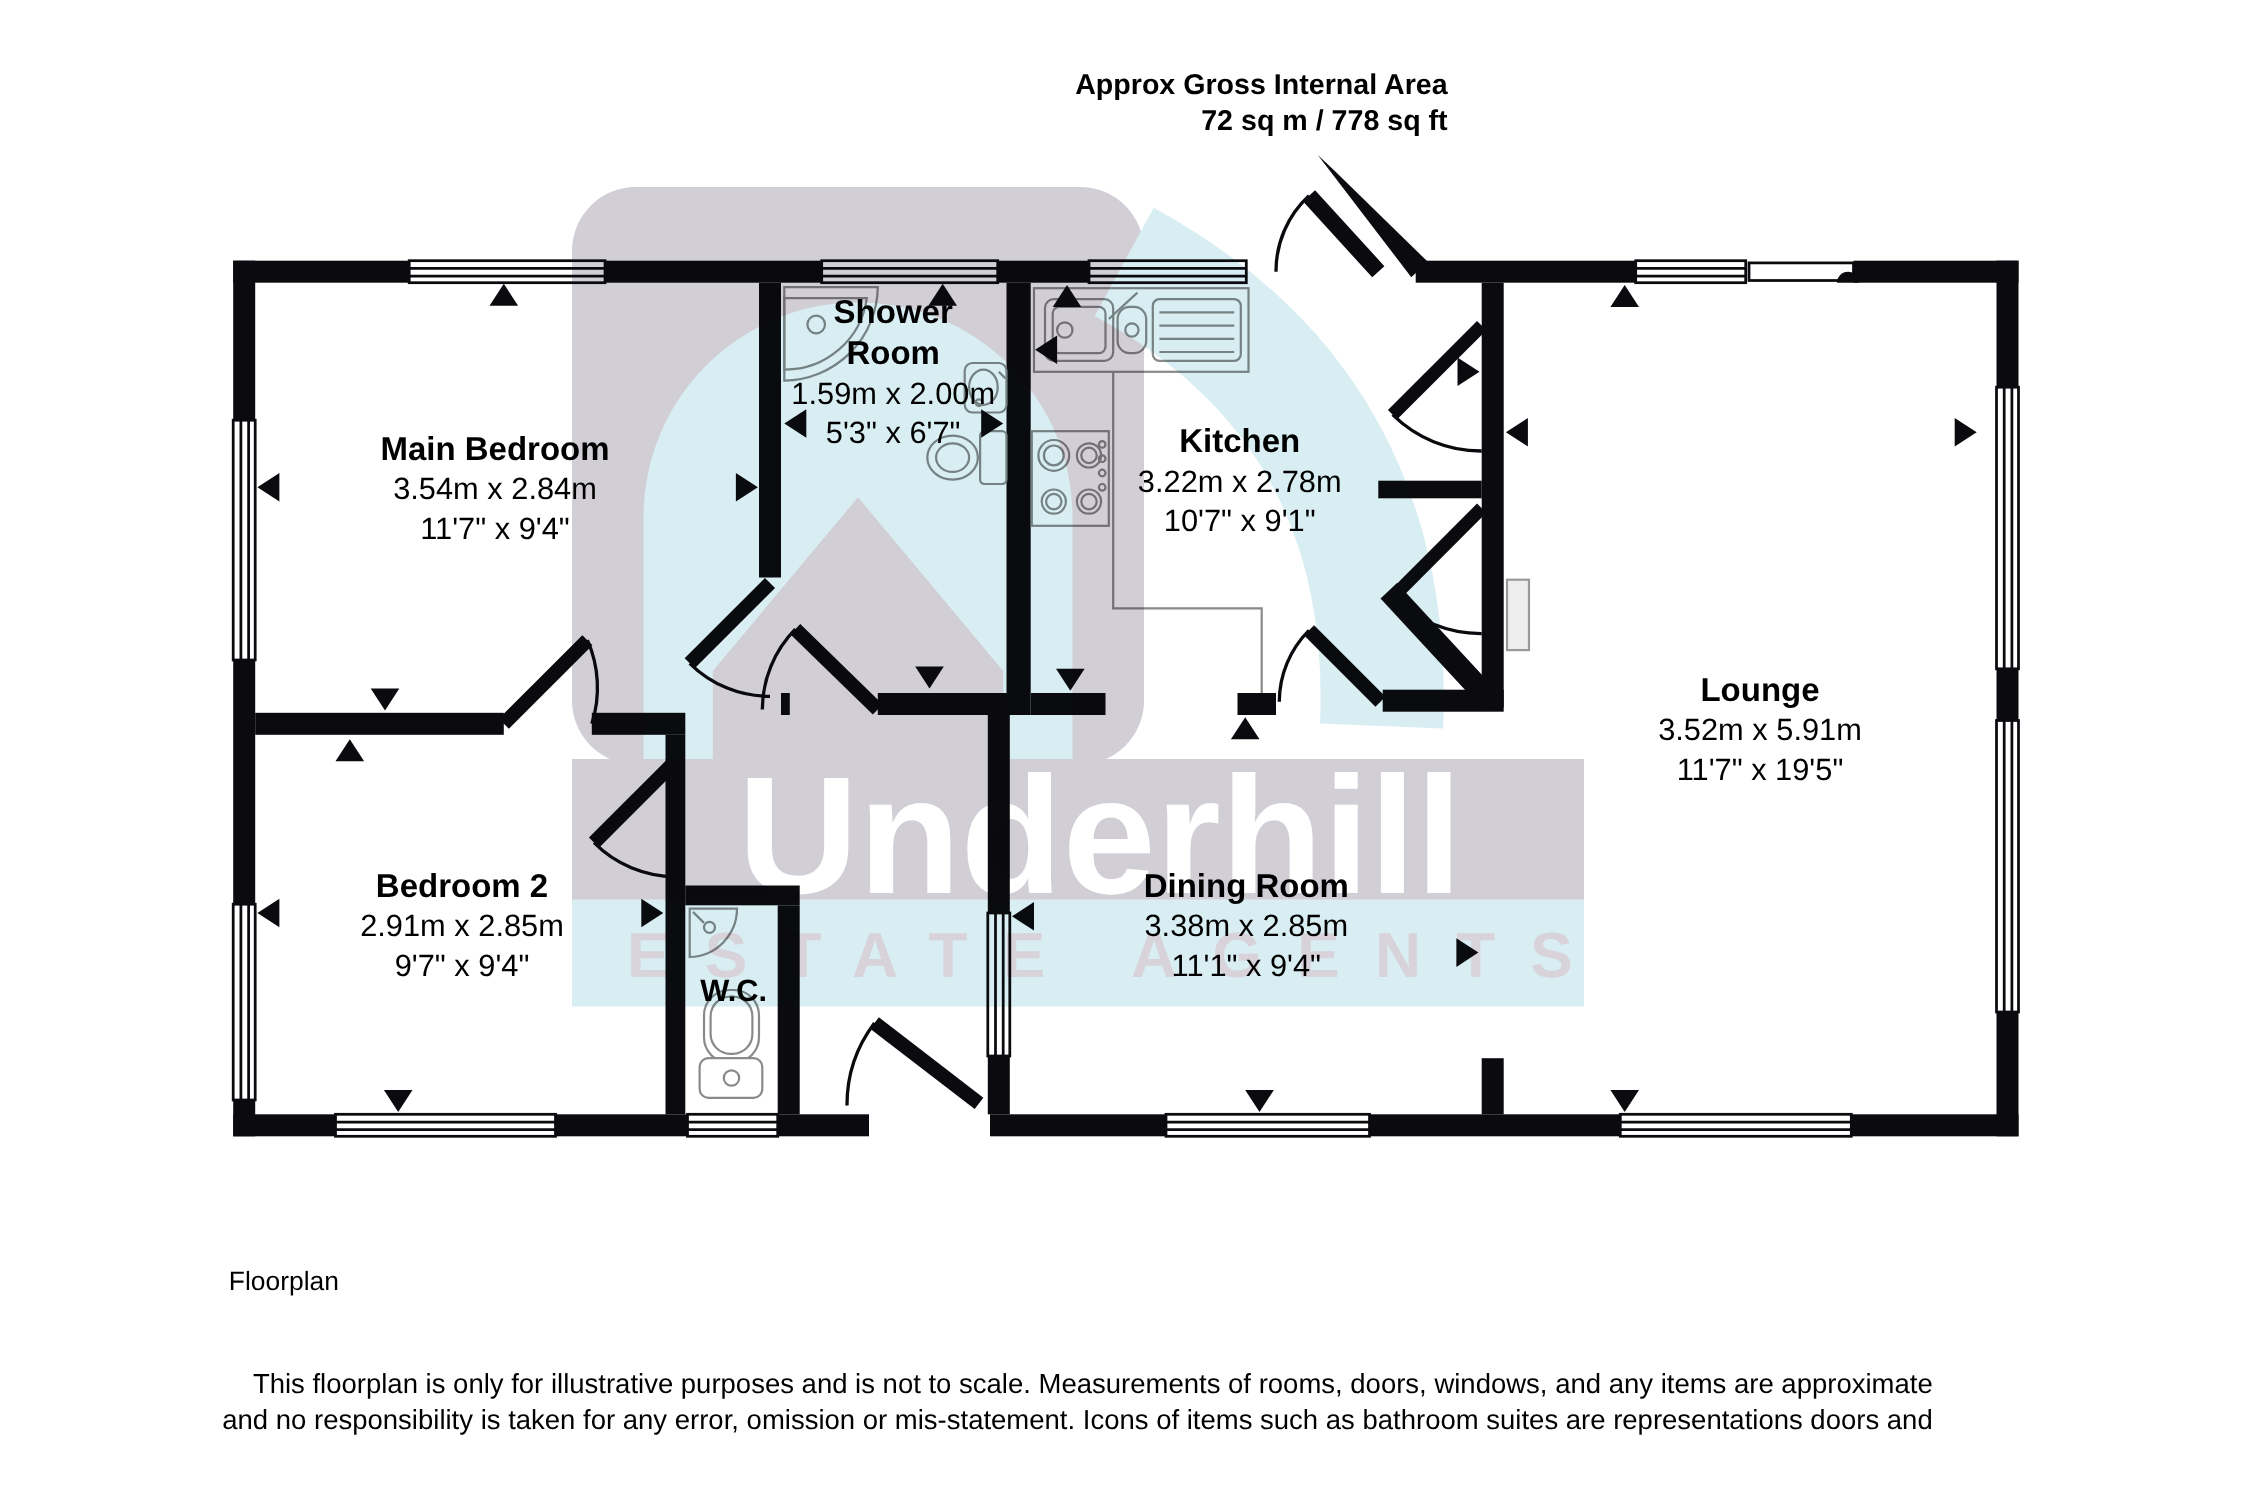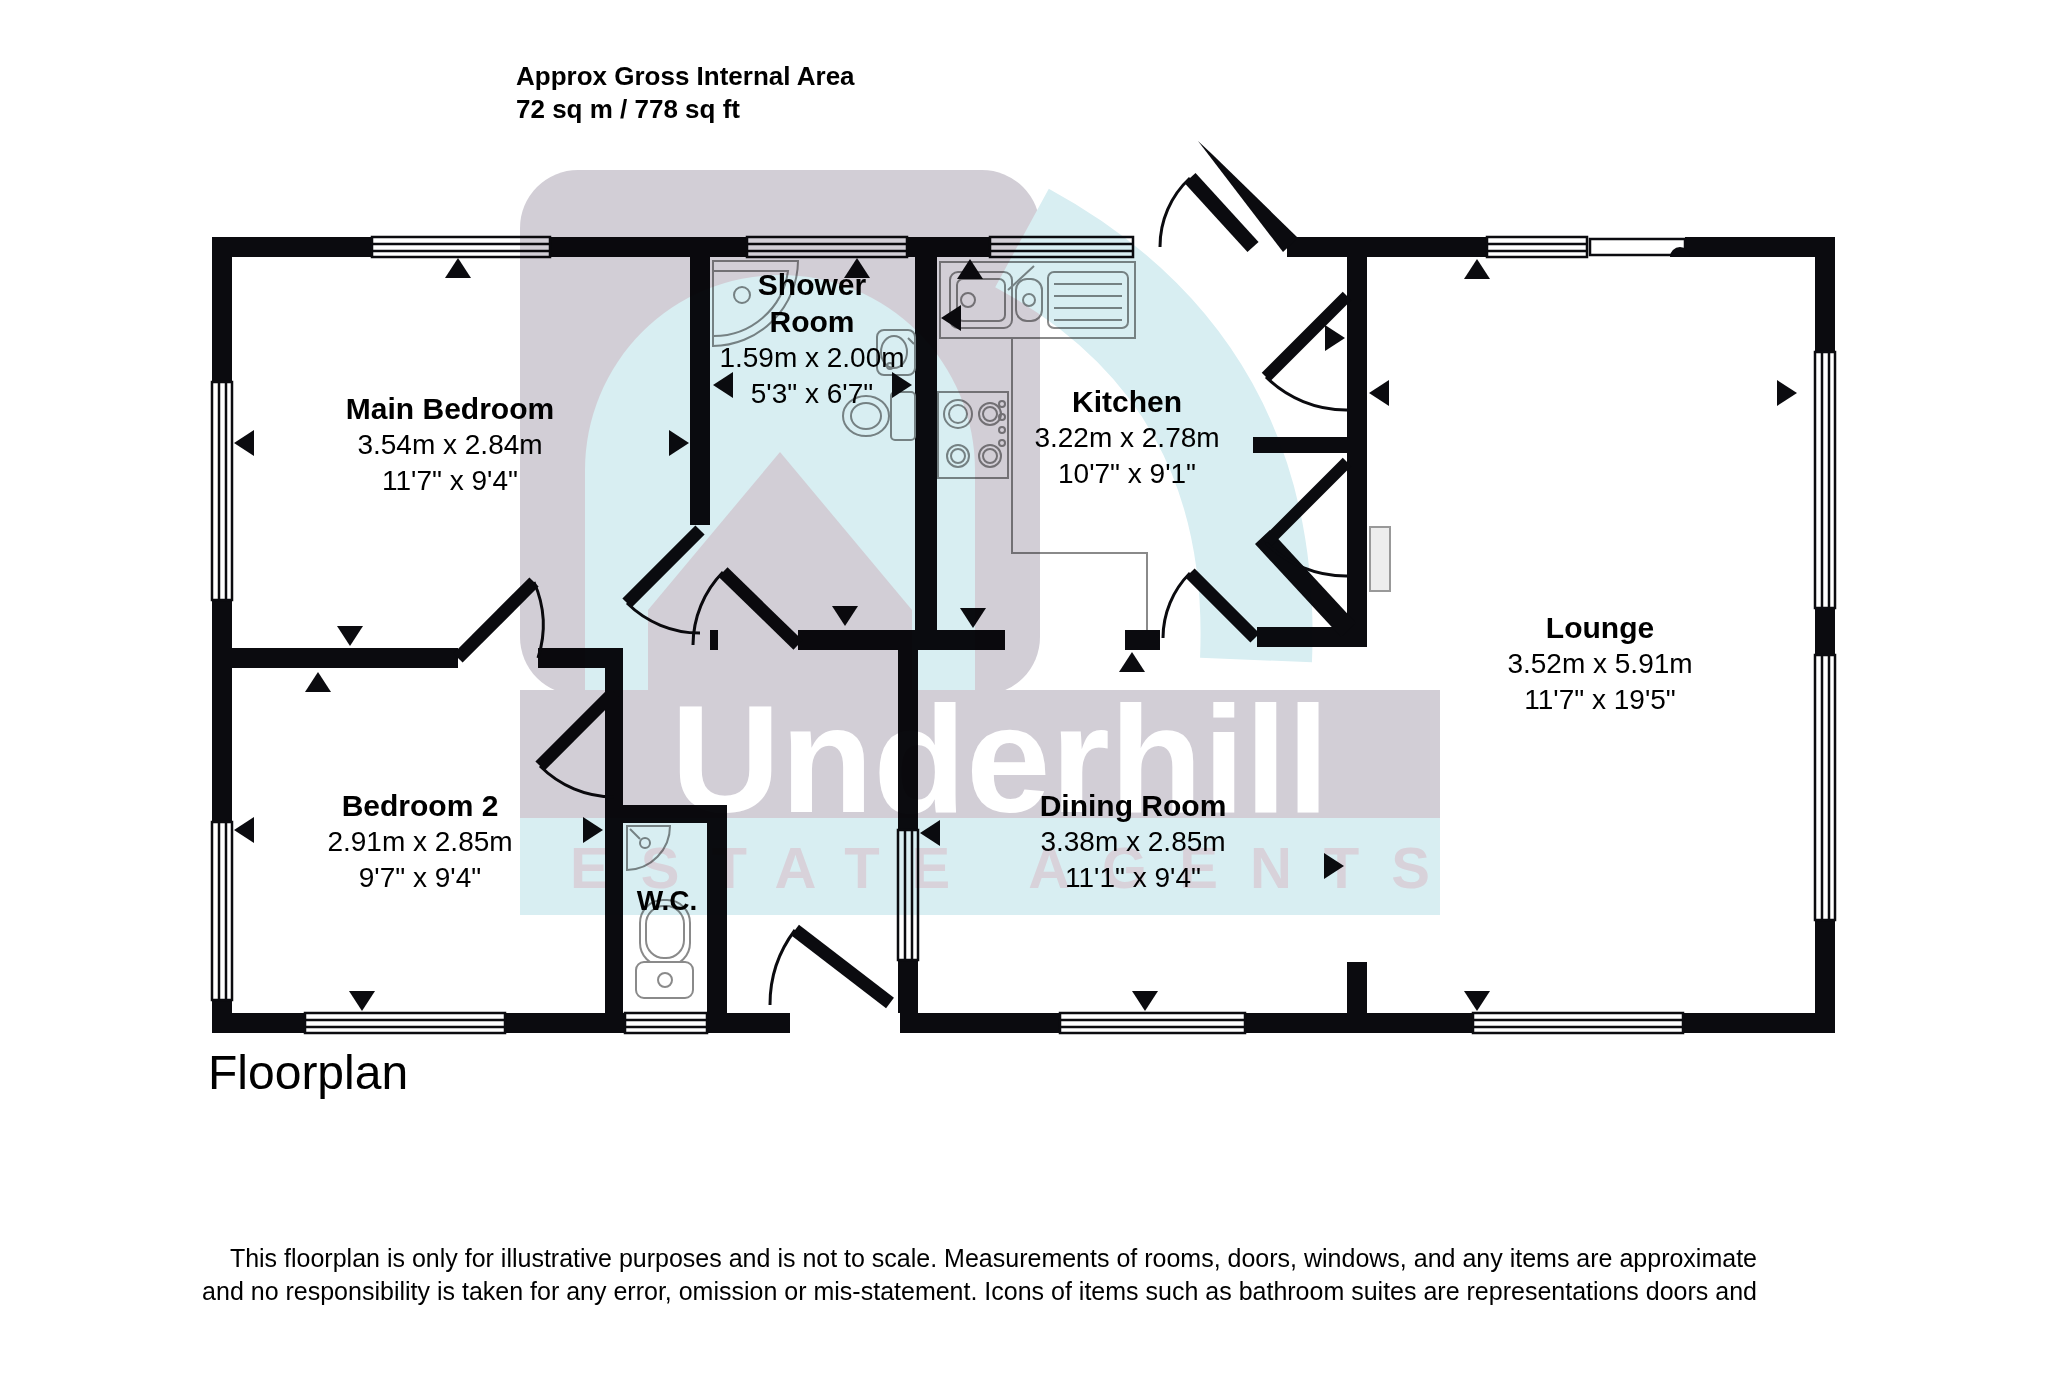"Approx Gross Internal Area" .title-block { text-align: left -> right }
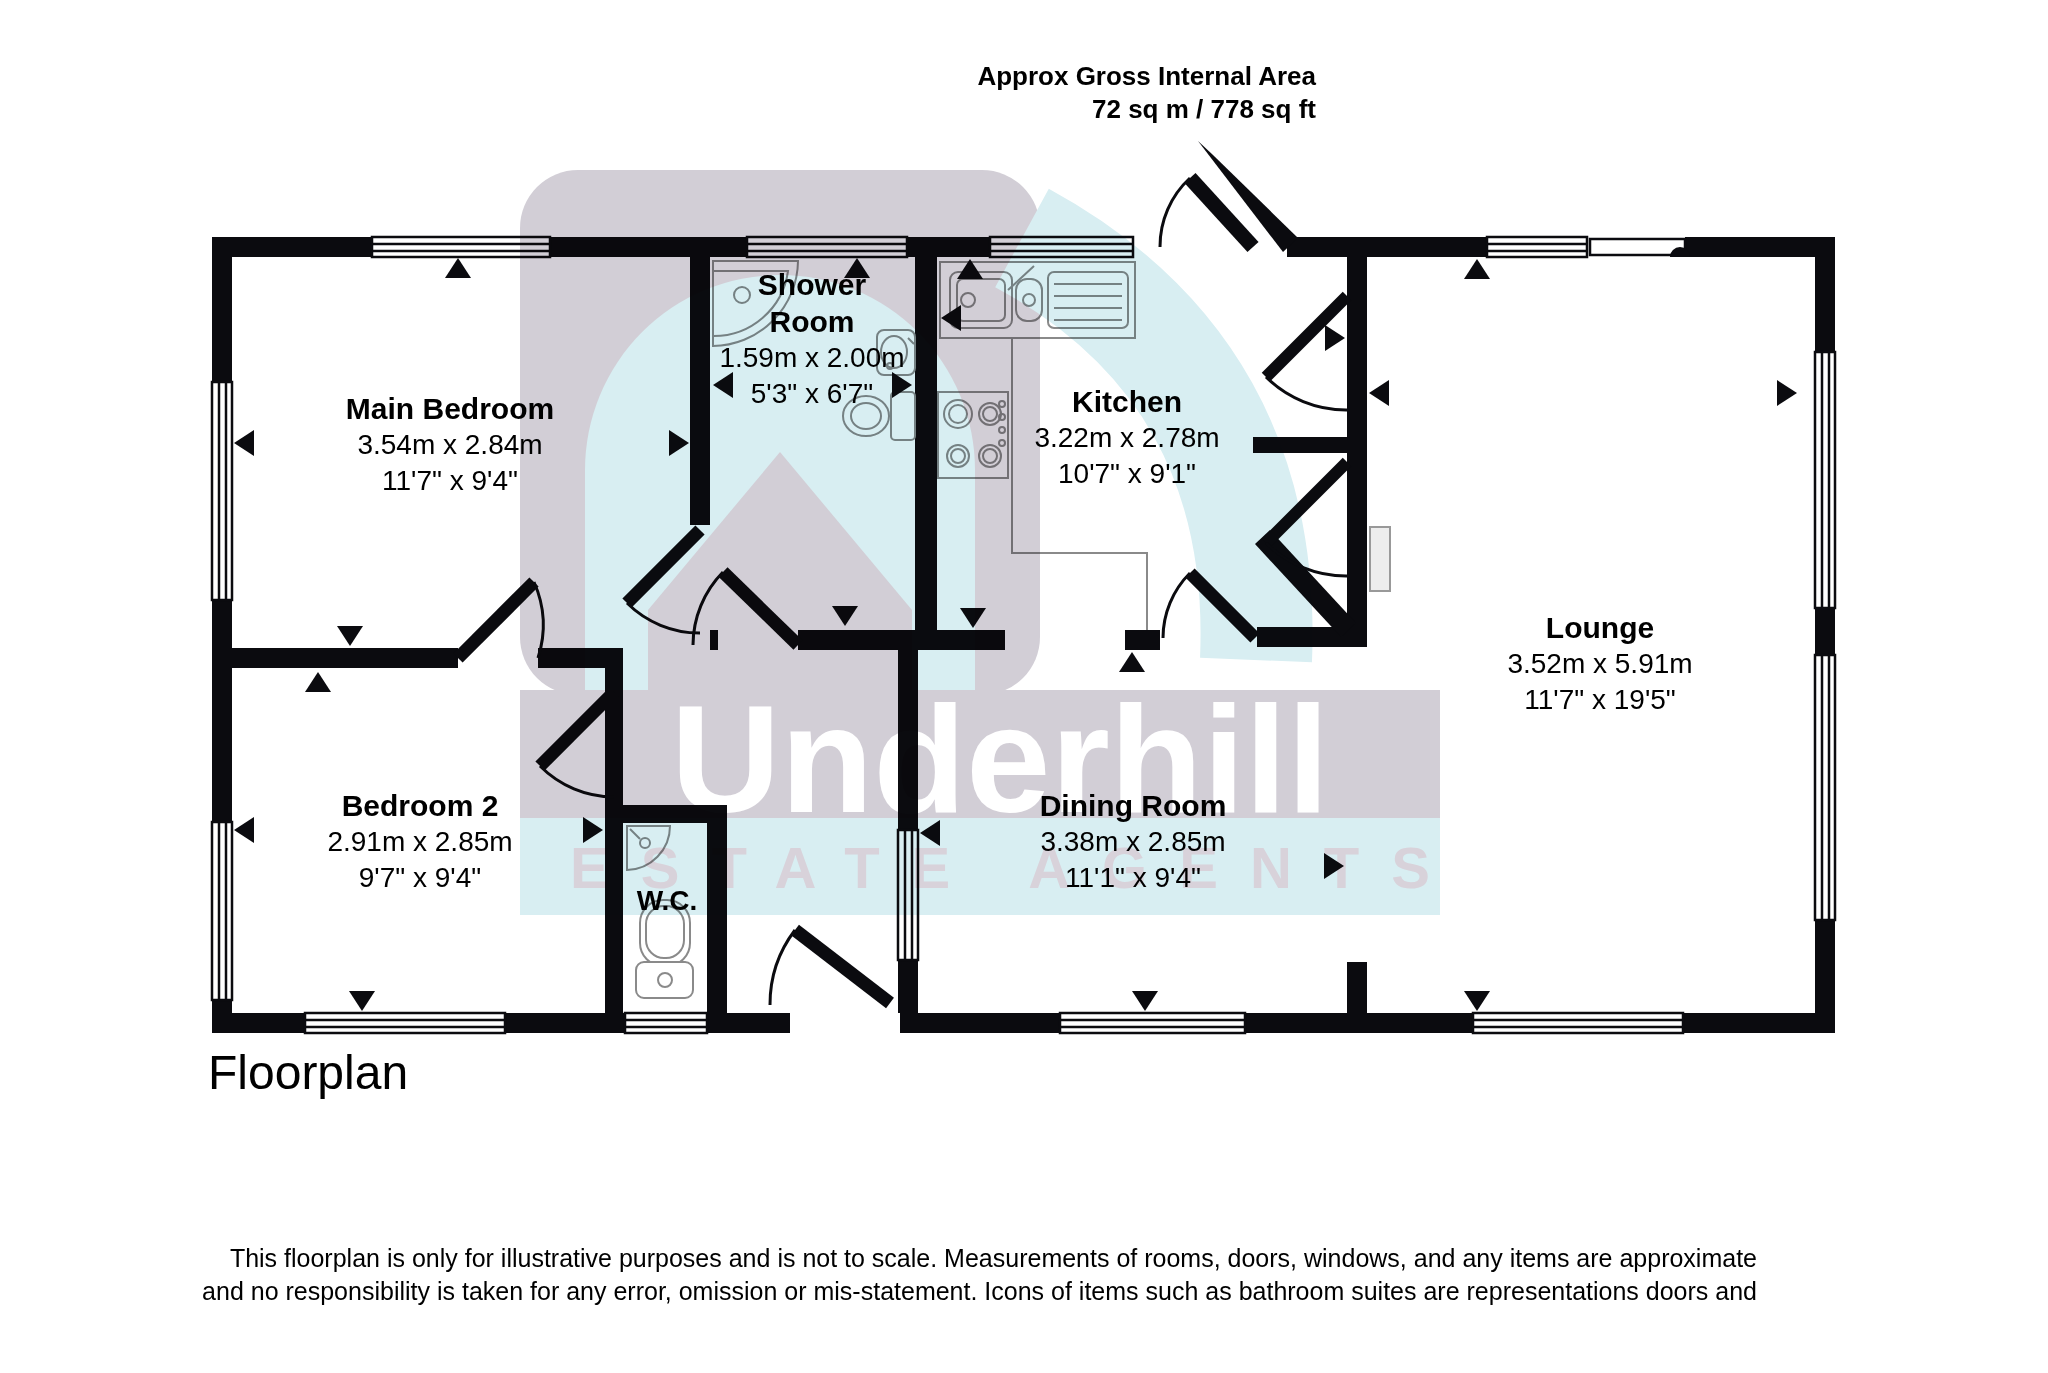"Floorplan" .caption { font-size: 48px -> 24px; top: 1045px -> 1152px }
